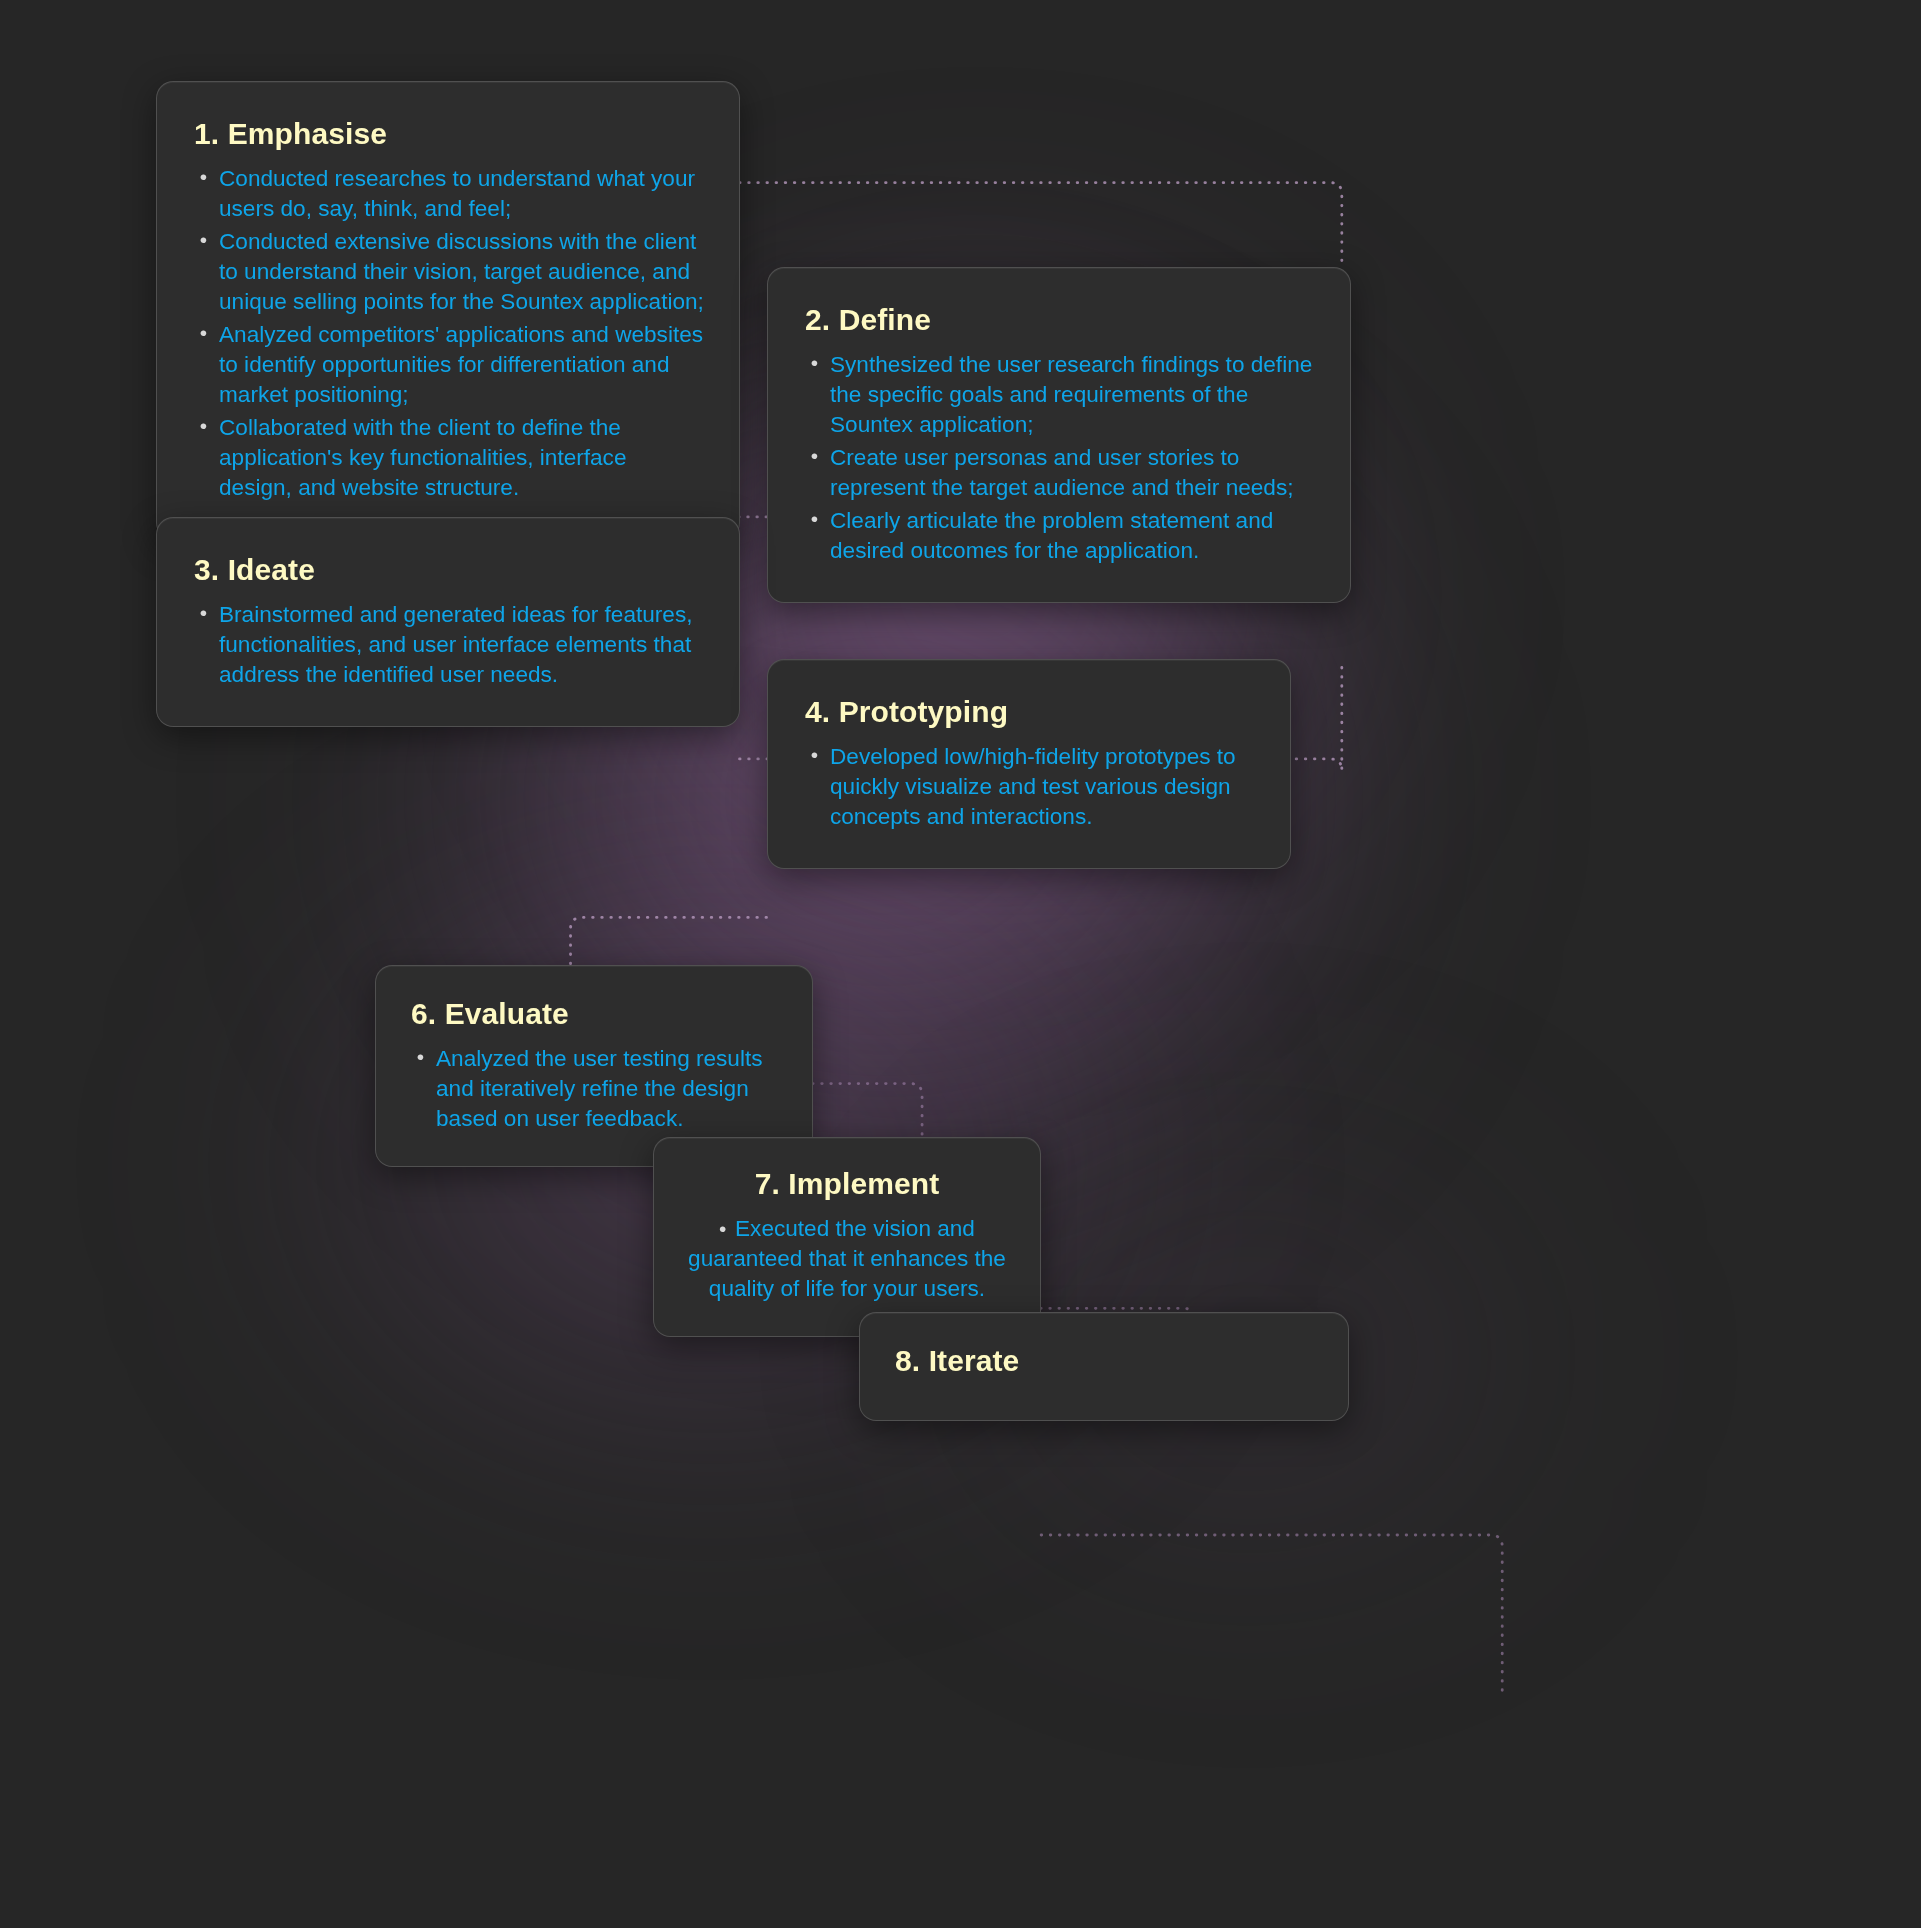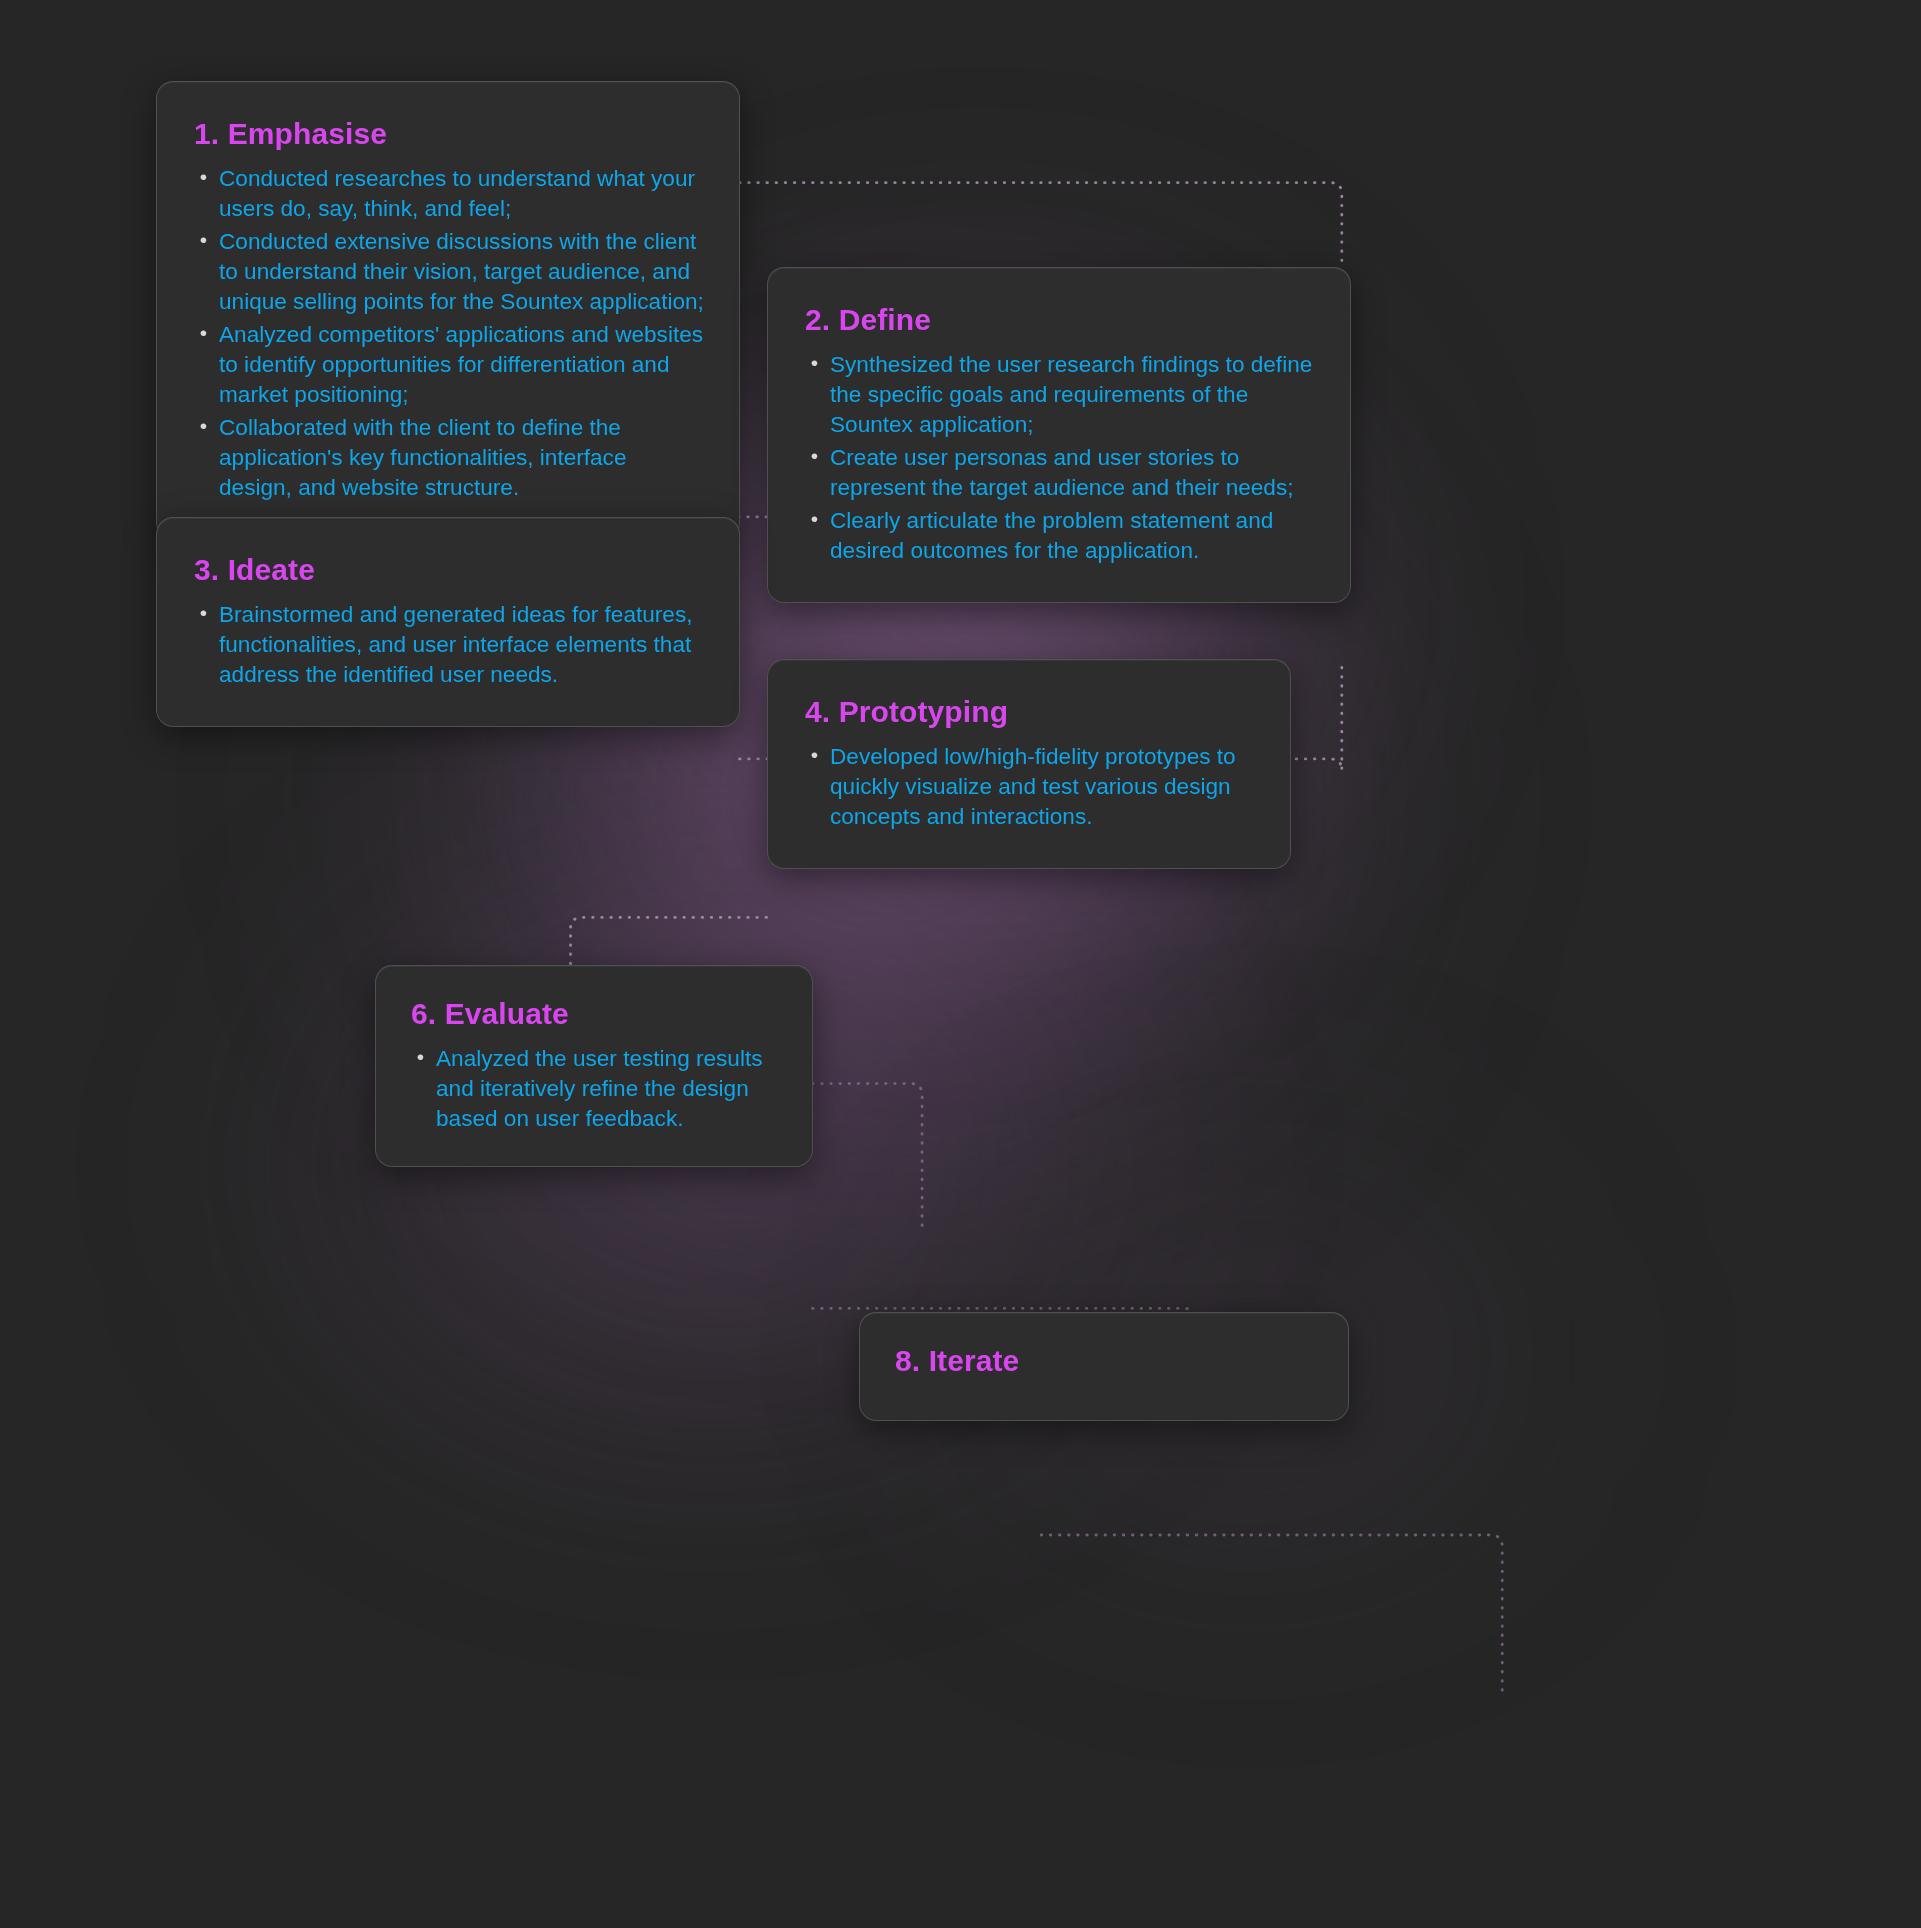"1. Emphasise" .card-title { color: #d946ef -> #fef9c3 }
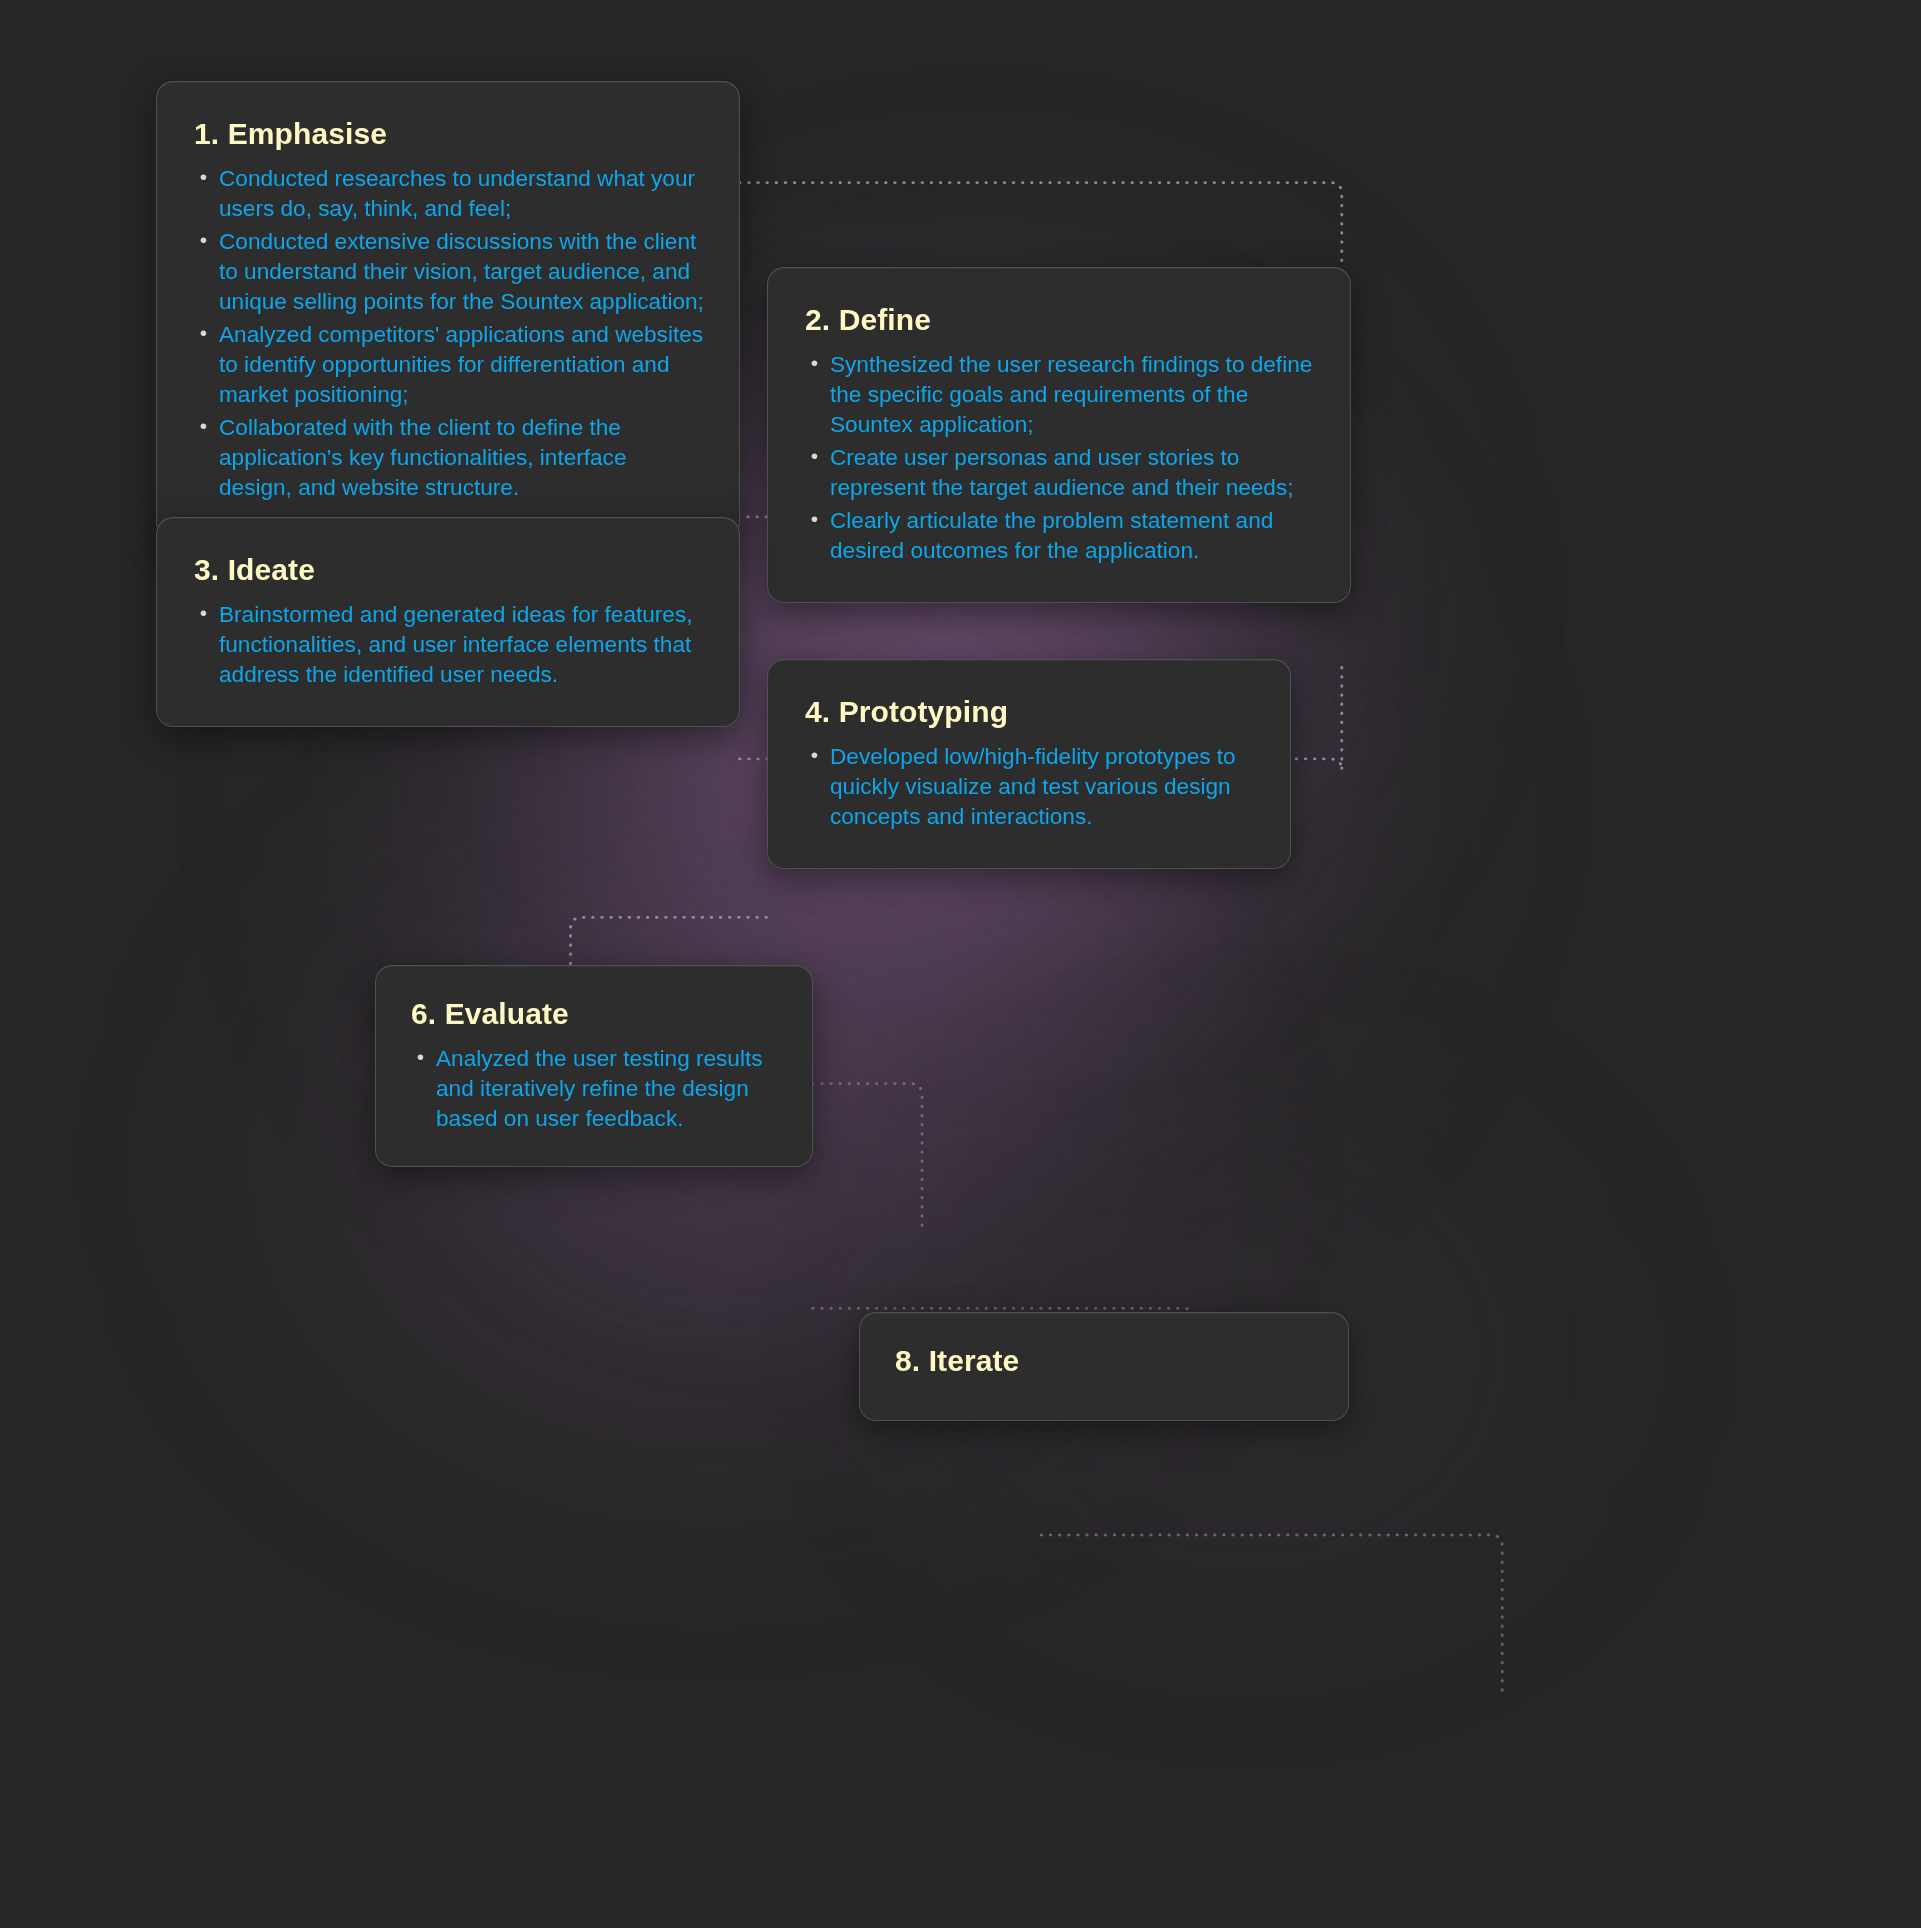"7. Implement" div.card { html: none -> <div> <div>7. Implement</div> <ul> <li>Executed the vision and guaranteed that it enhances the quality of life for your users.</li> </ul> </div> }
